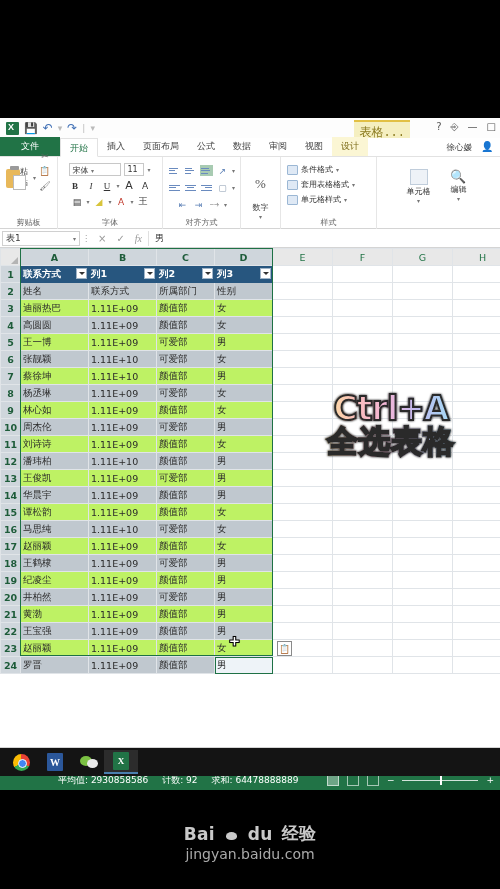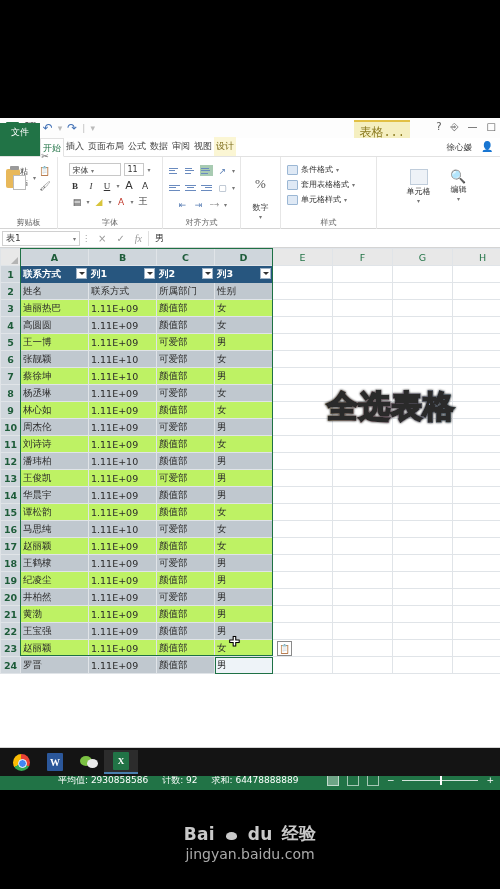"文件" .tab-file { height: 33px -> 19px; padding: 3px 11px -> 3px 21px }
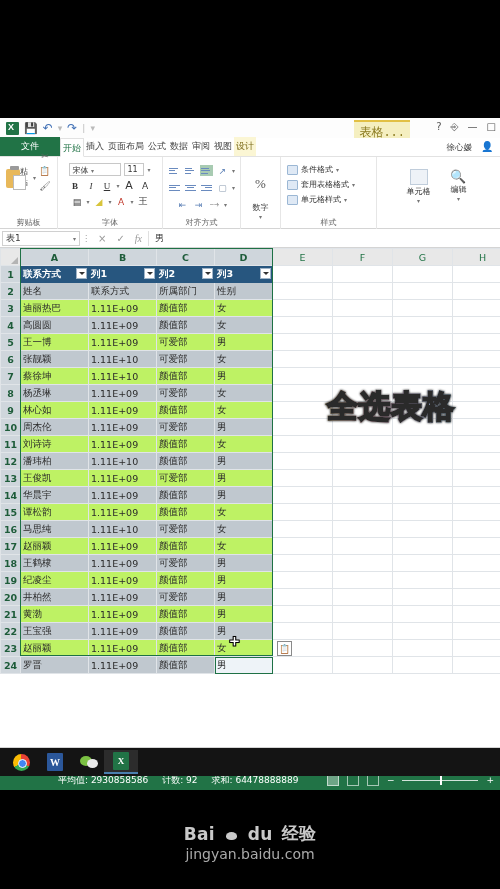"开始" .tab { padding: 3px 2px -> 3px 9px }
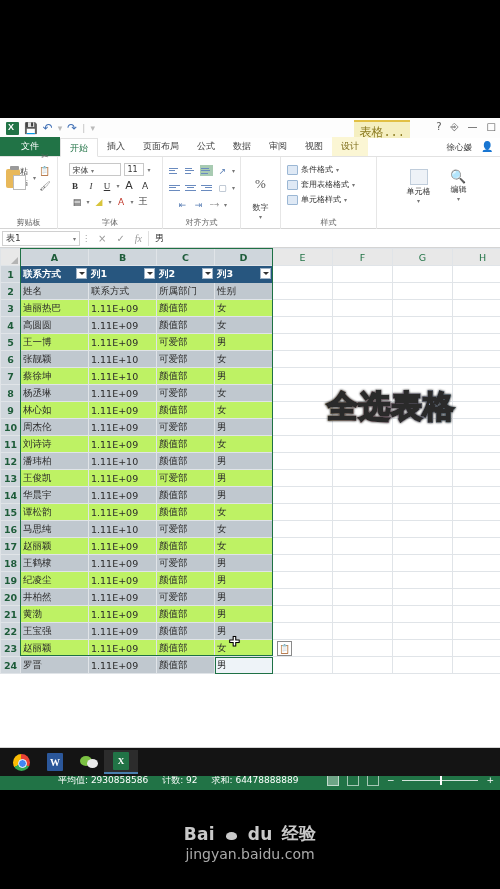"Ctrl+A" div.ov-line { html: none -> <div>Ctrl+A</div> }
